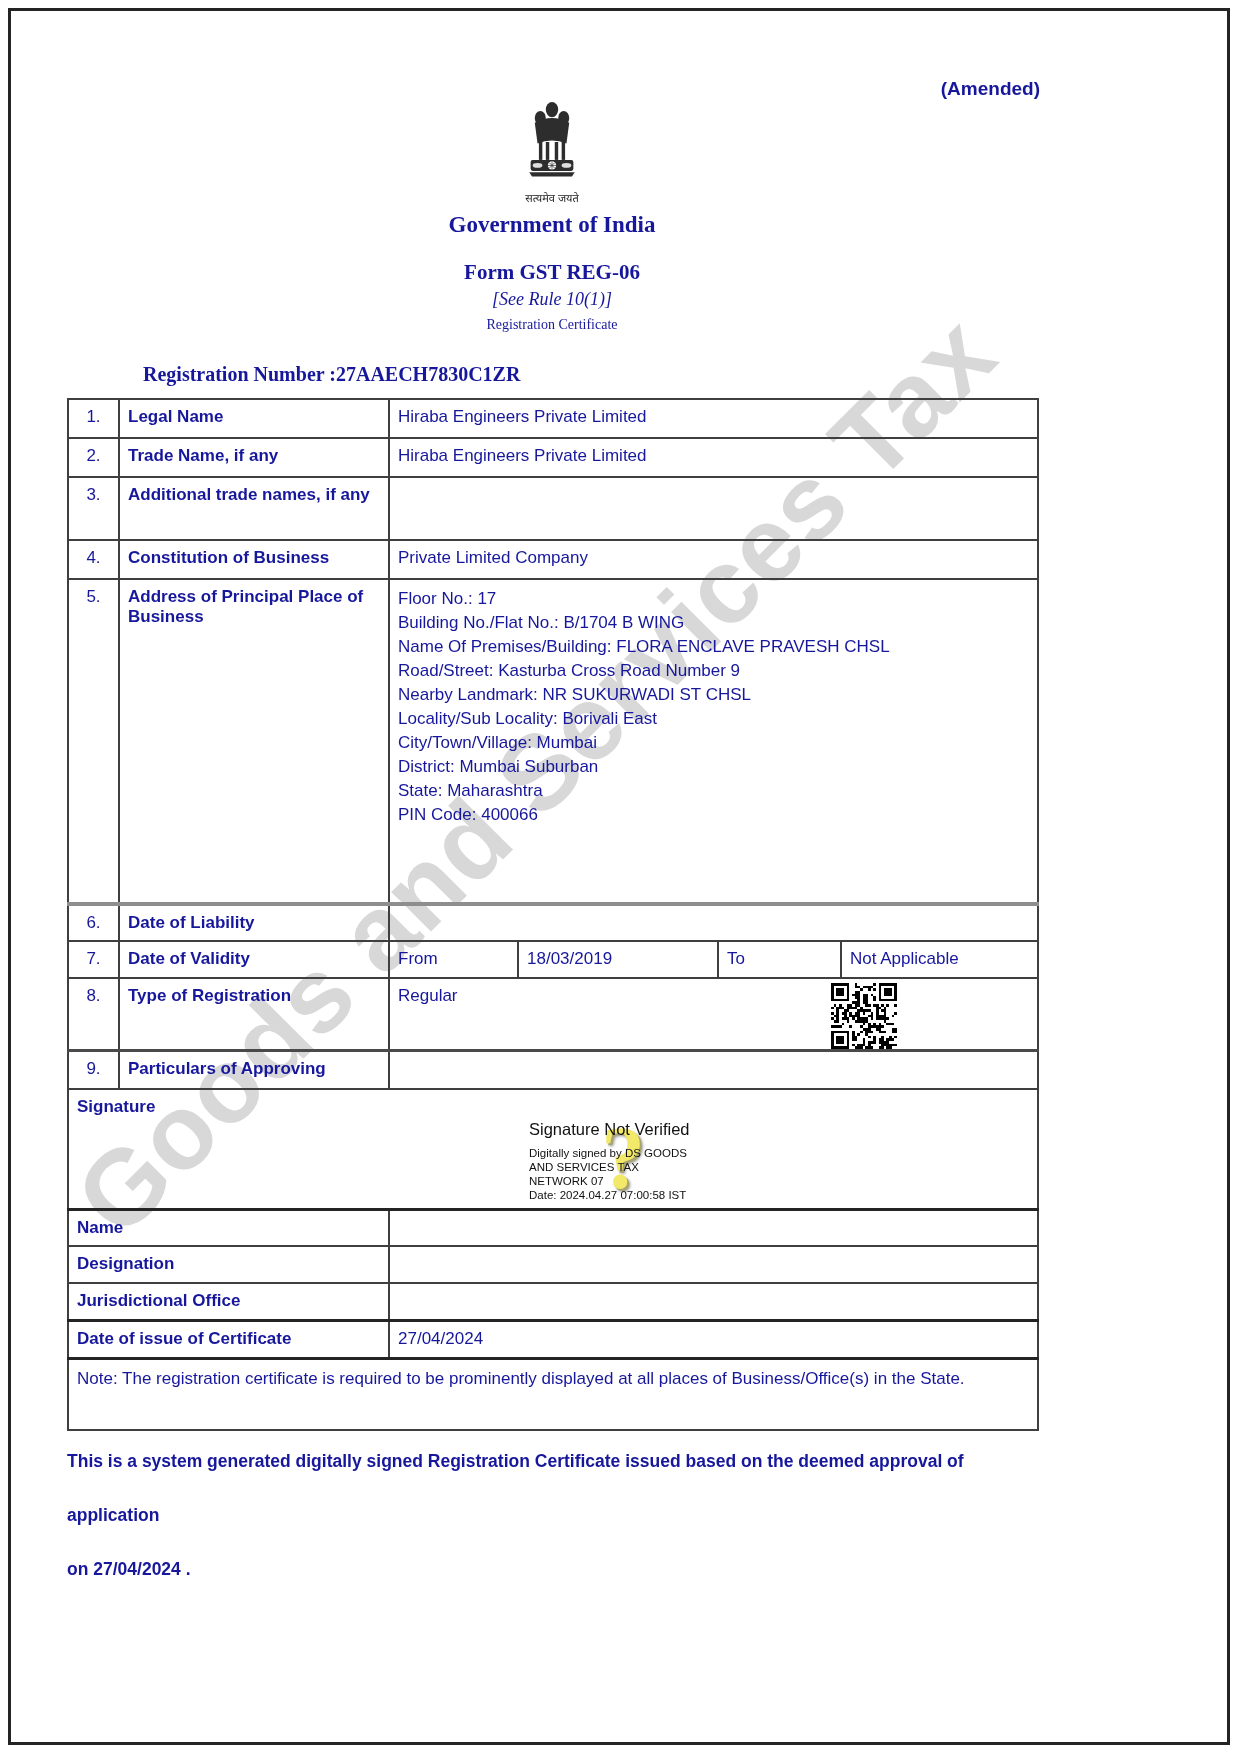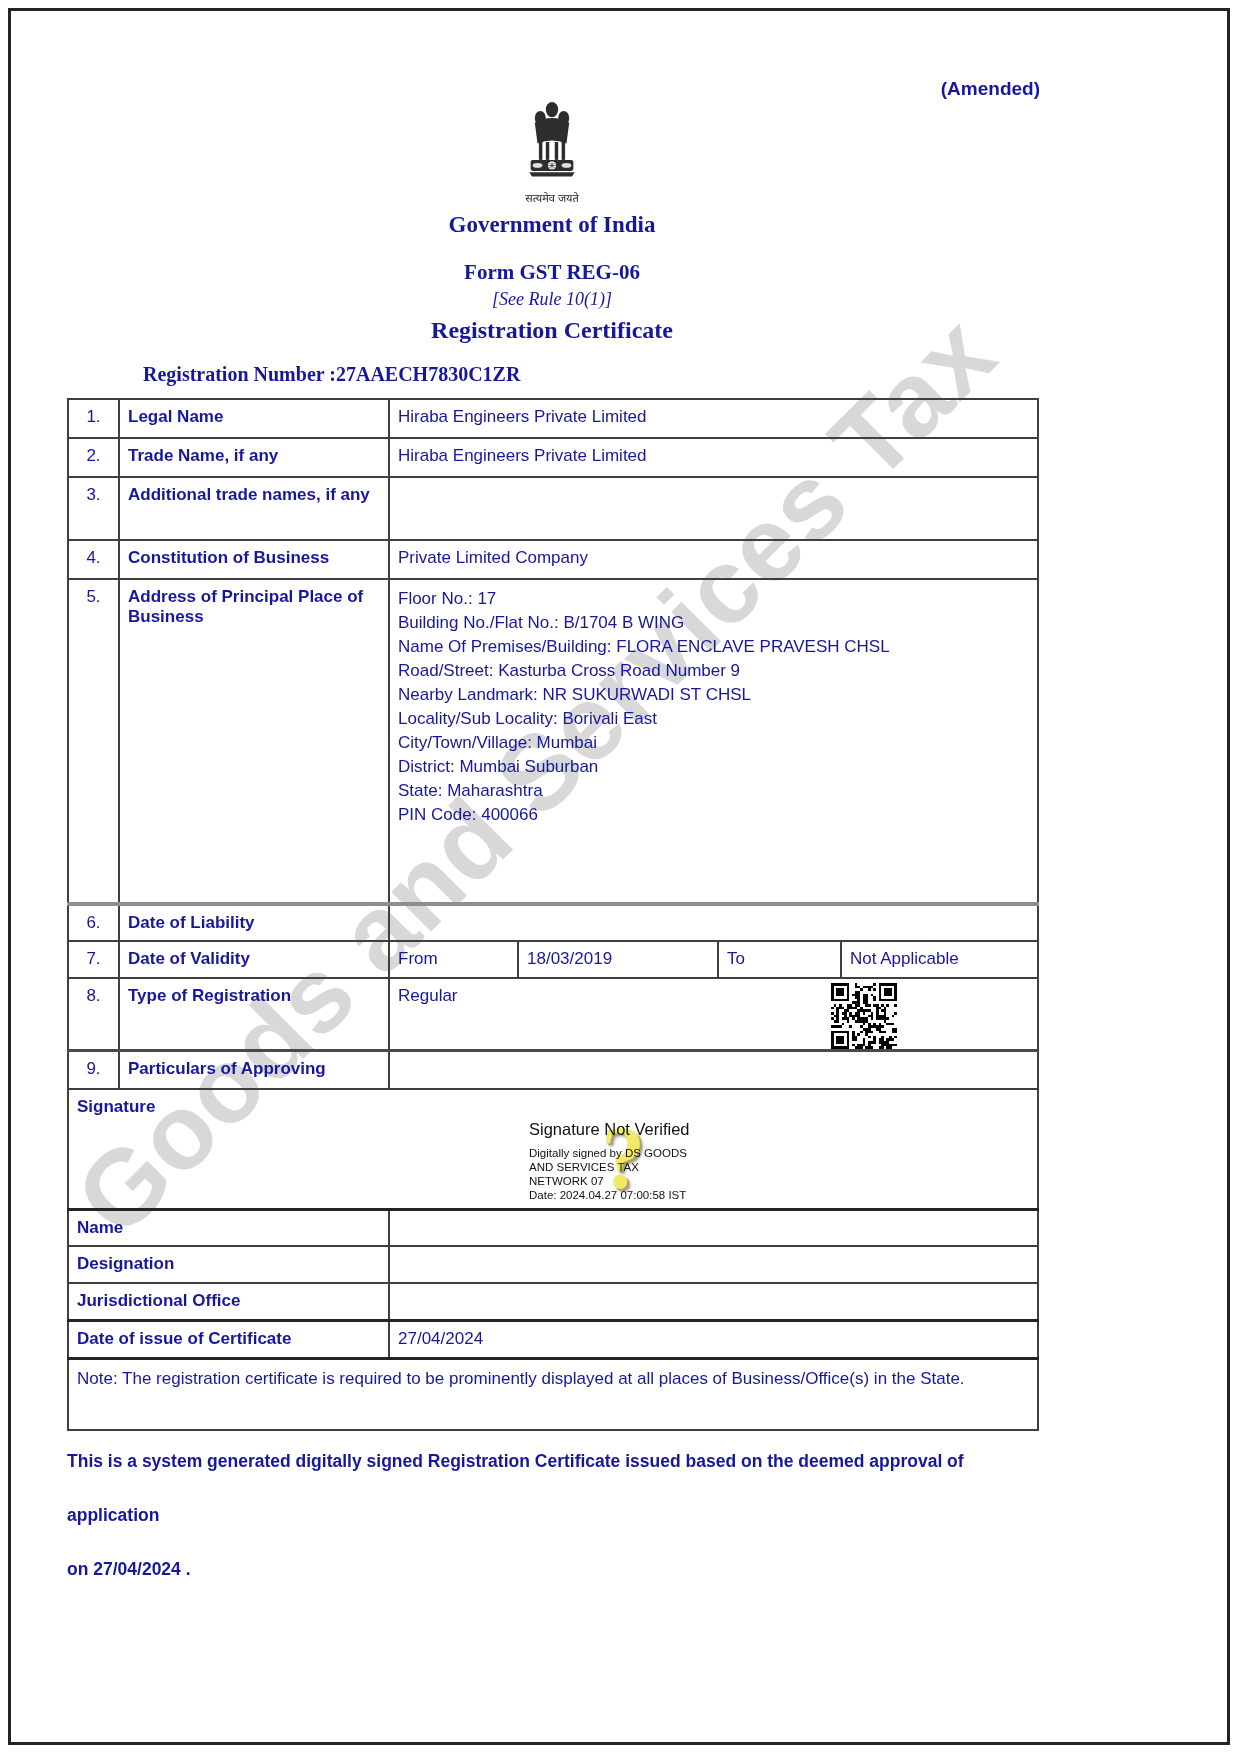"Registration Certificate" .h-title { font-size: 24px -> 14px; font-weight: bold -> normal }
